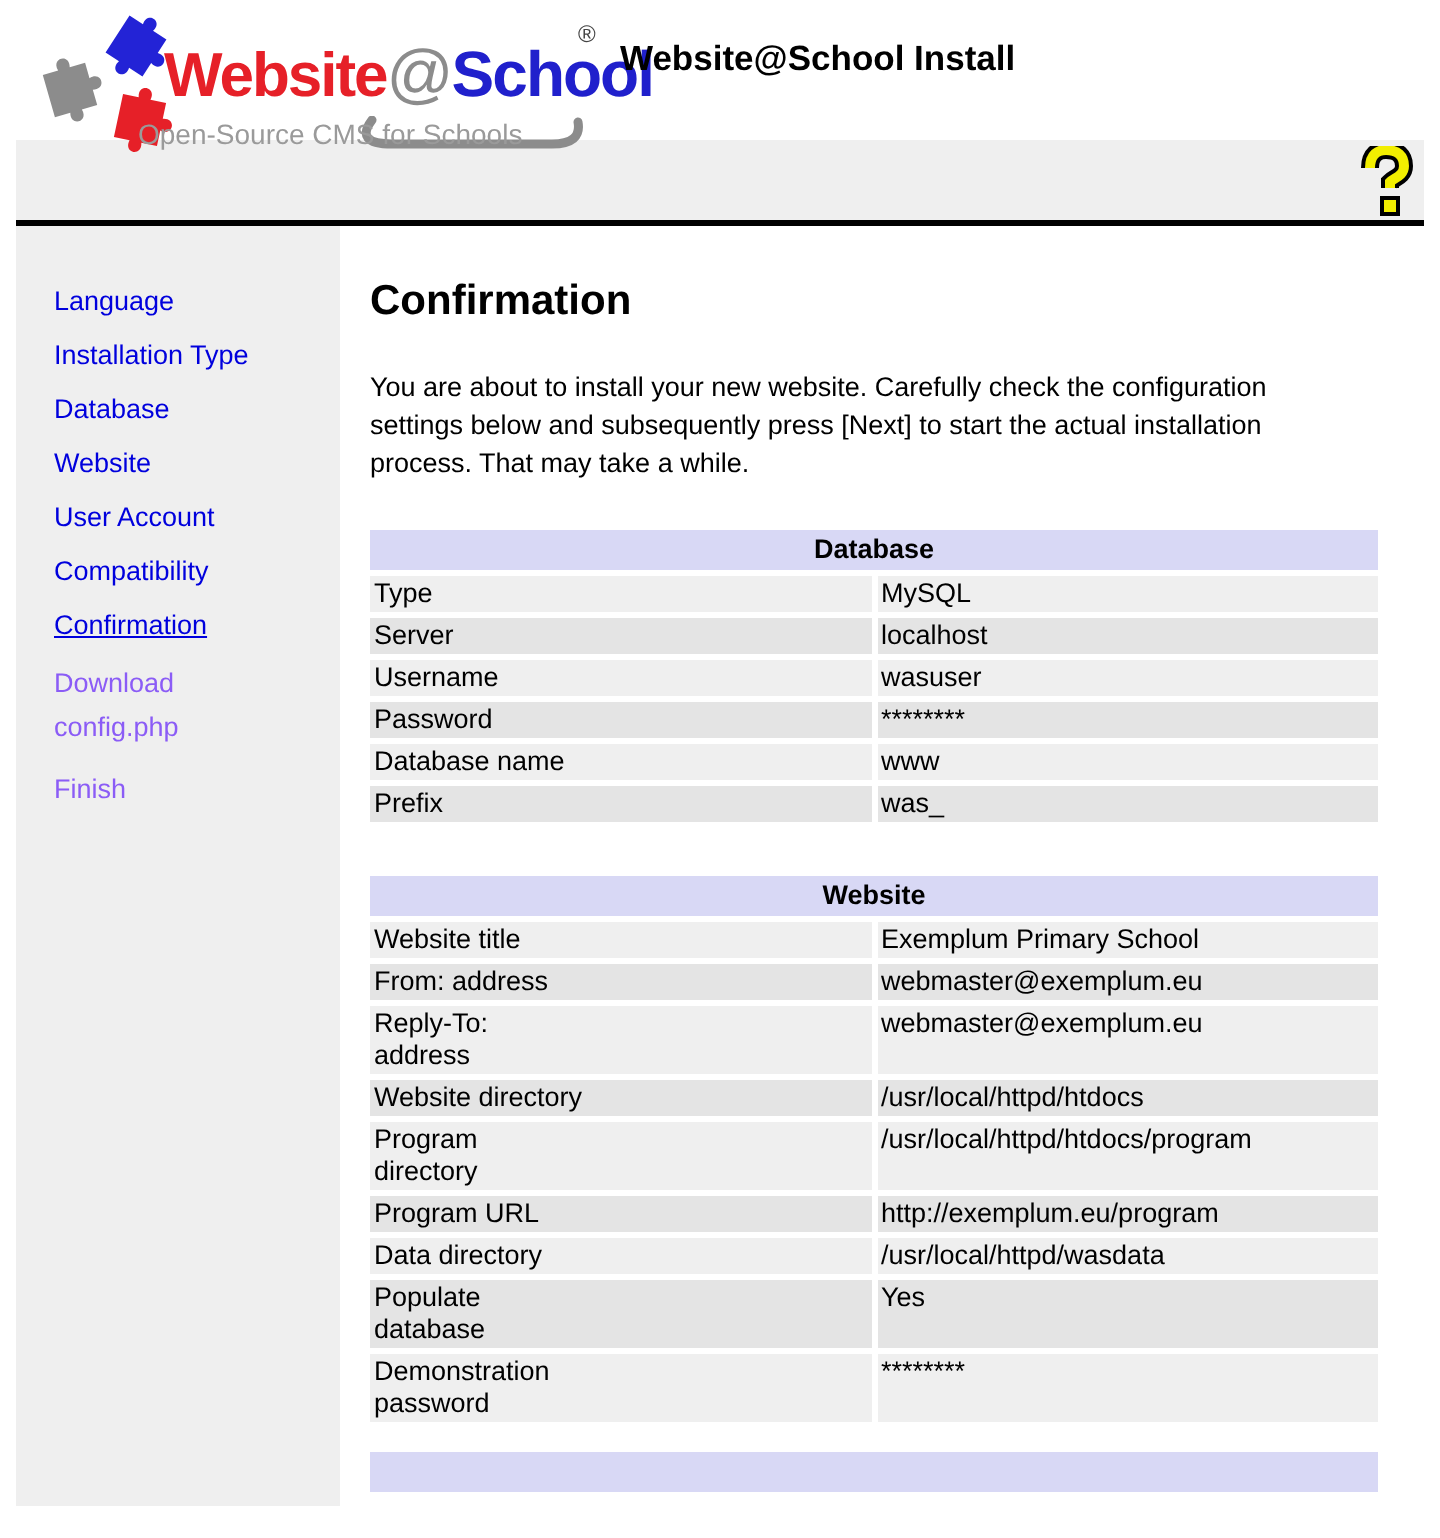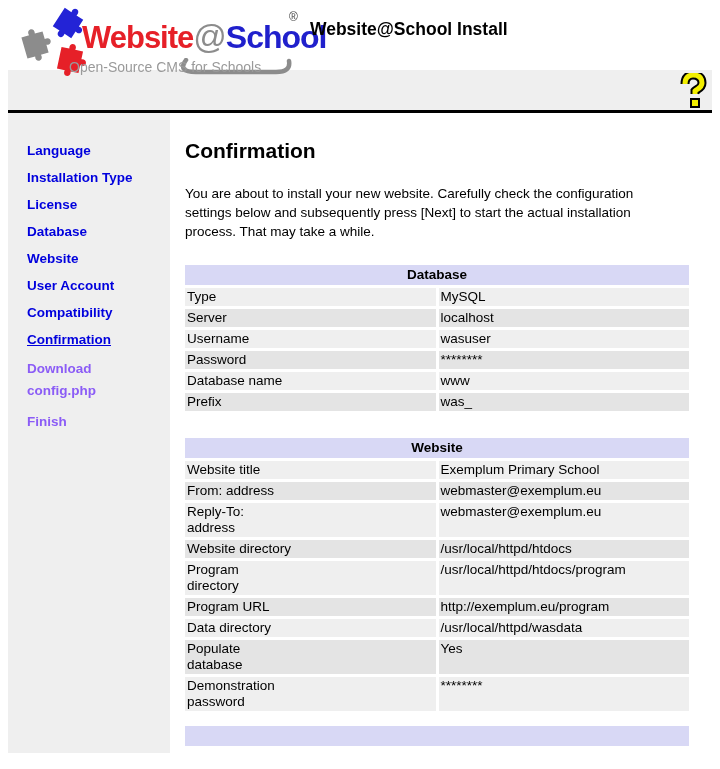"Language" .nav-list li { font-weight: bold -> normal }
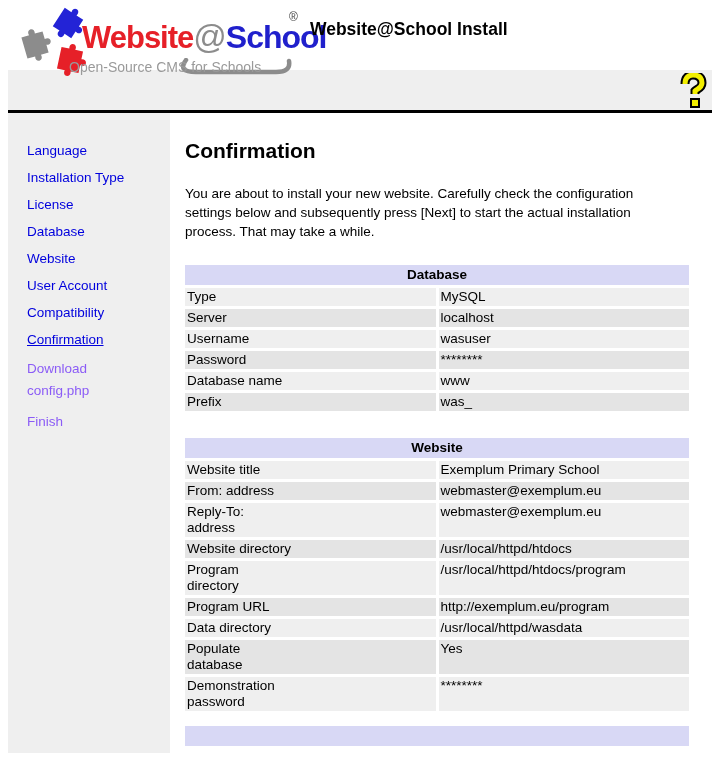"License" li.link { html: <li>License</li> -> none }
